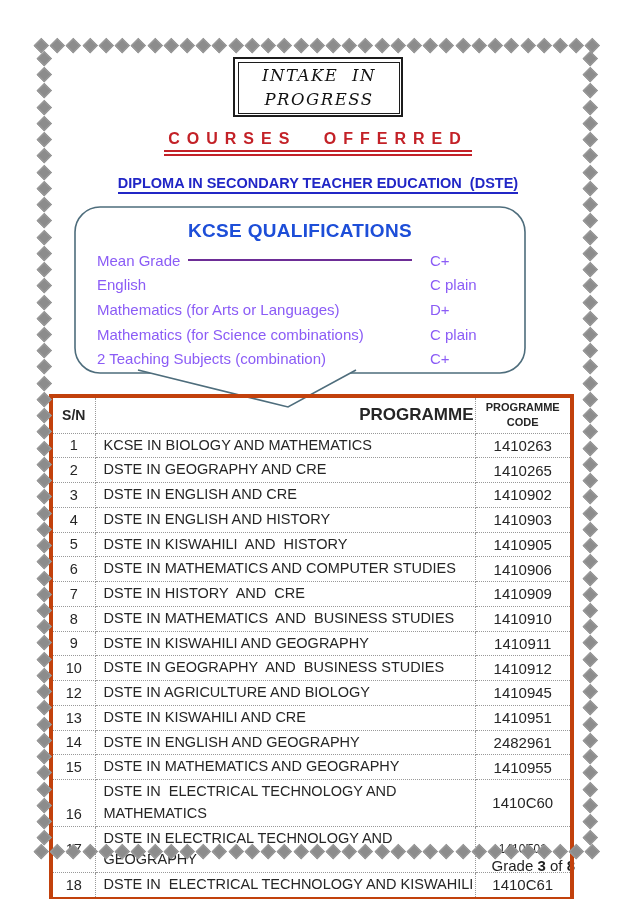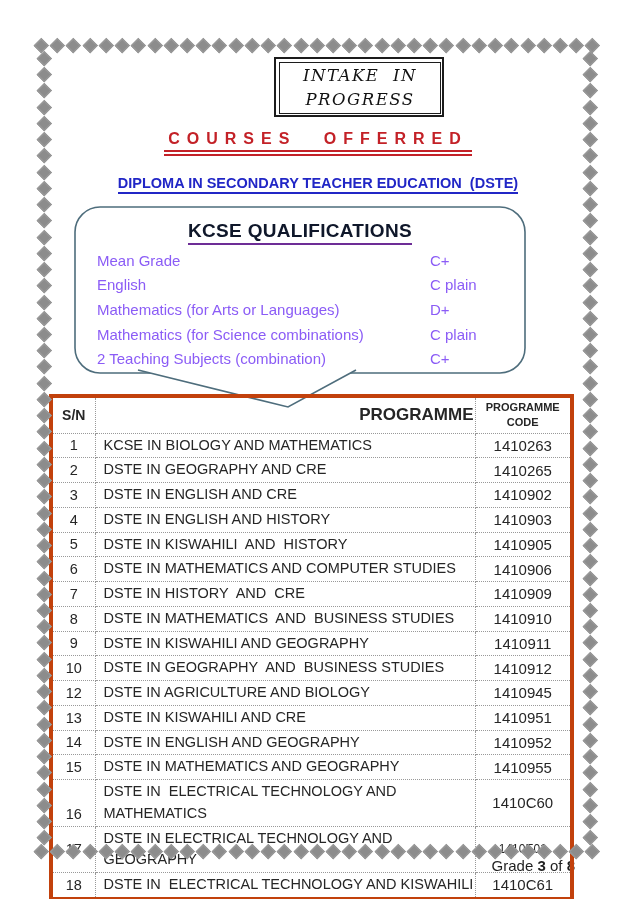"INTAKE IN" .intake-box { margin-left: 41px -> none }
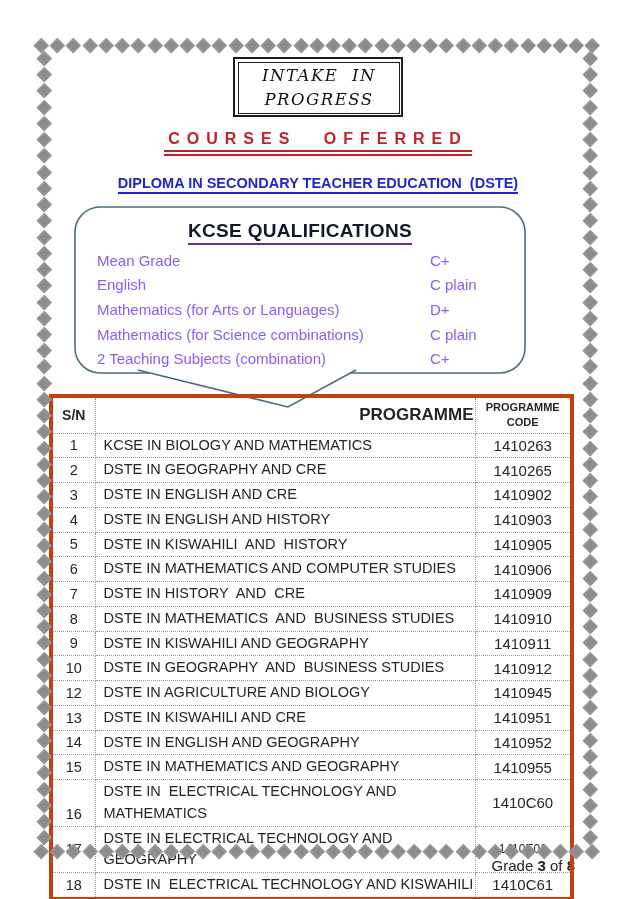"KCSE QUALIFICATIONS" .kcse-title { color: #0f172a -> #1d4ed8; padding-bottom: 1px -> 17px }
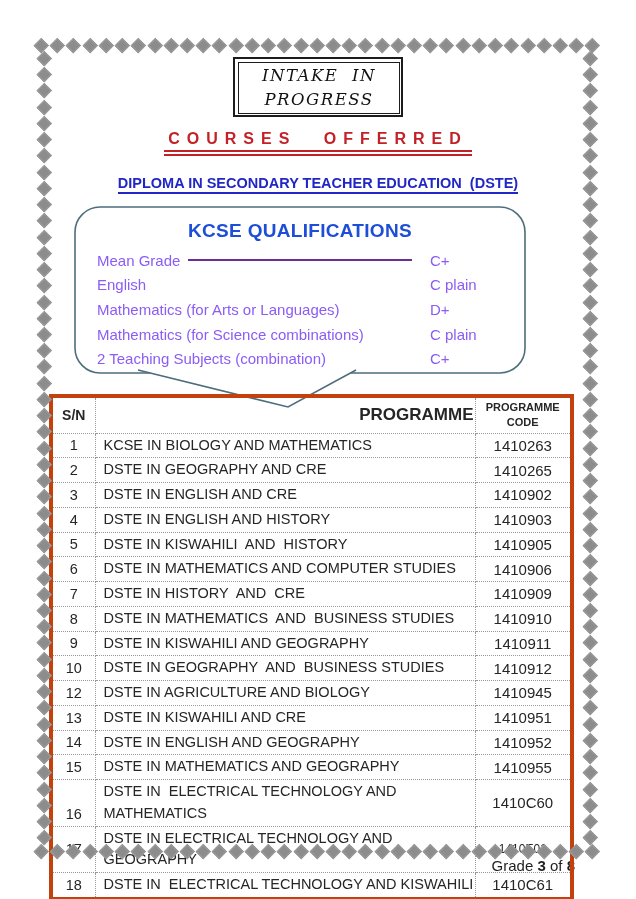"1410952" td.td-code { text: 1410952 -> 2482961 }
